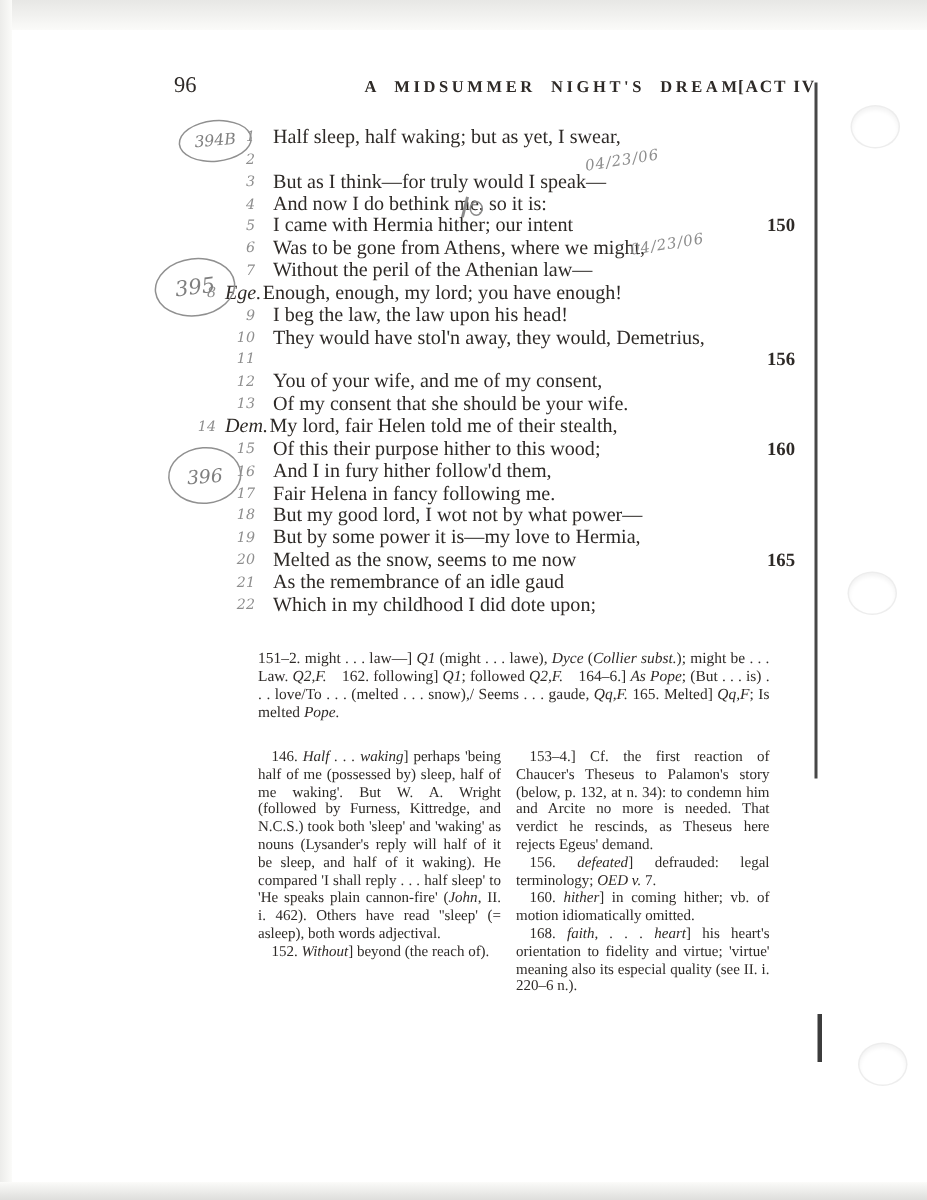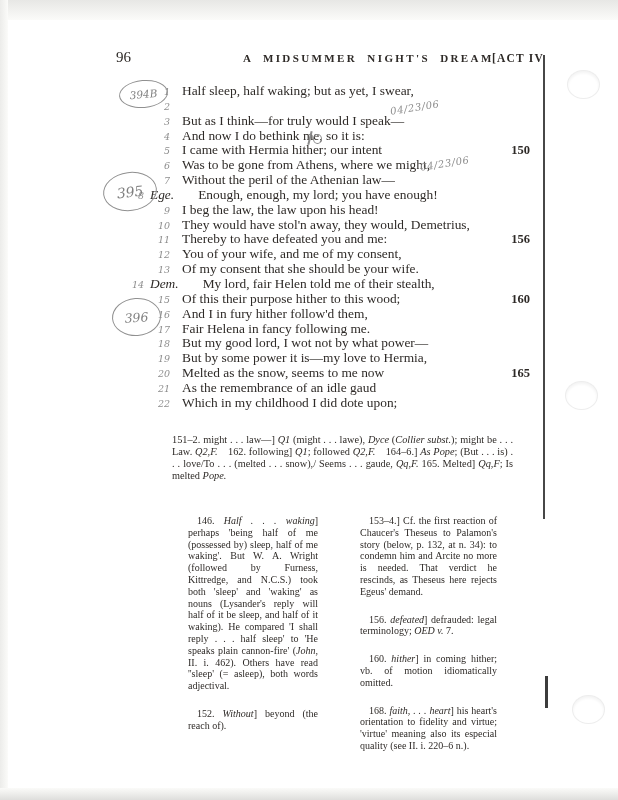"Ege." .prefix { padding-right: 24px -> 1px }
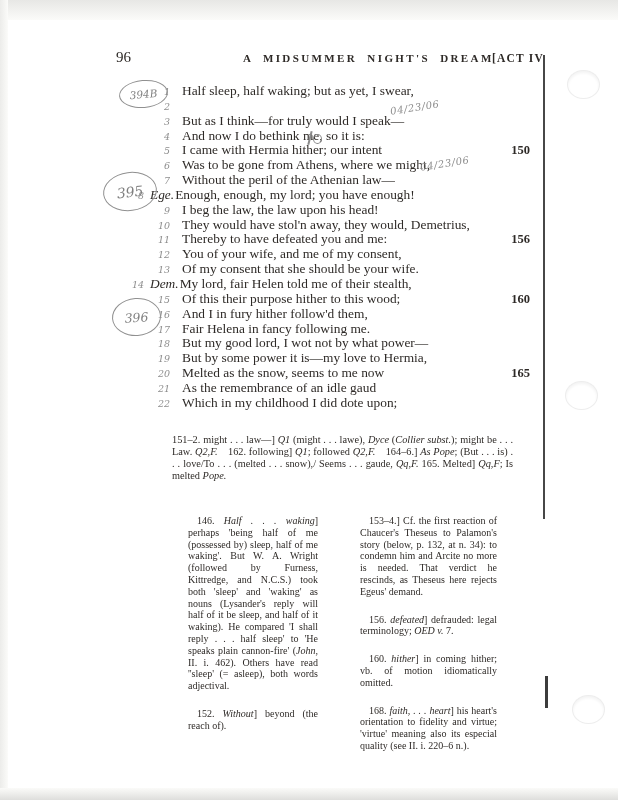"Thereby to have defeated you" span.vtext { html: <span><span>Thereby to have defeated you and me:</span></span> -> none }
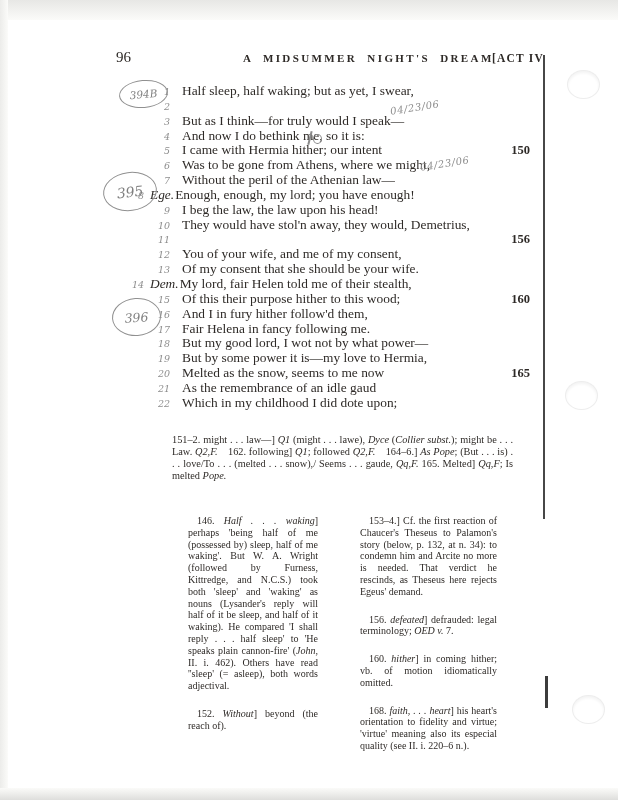"146. Half . . ." .note { margin: 16px -> 0 }
